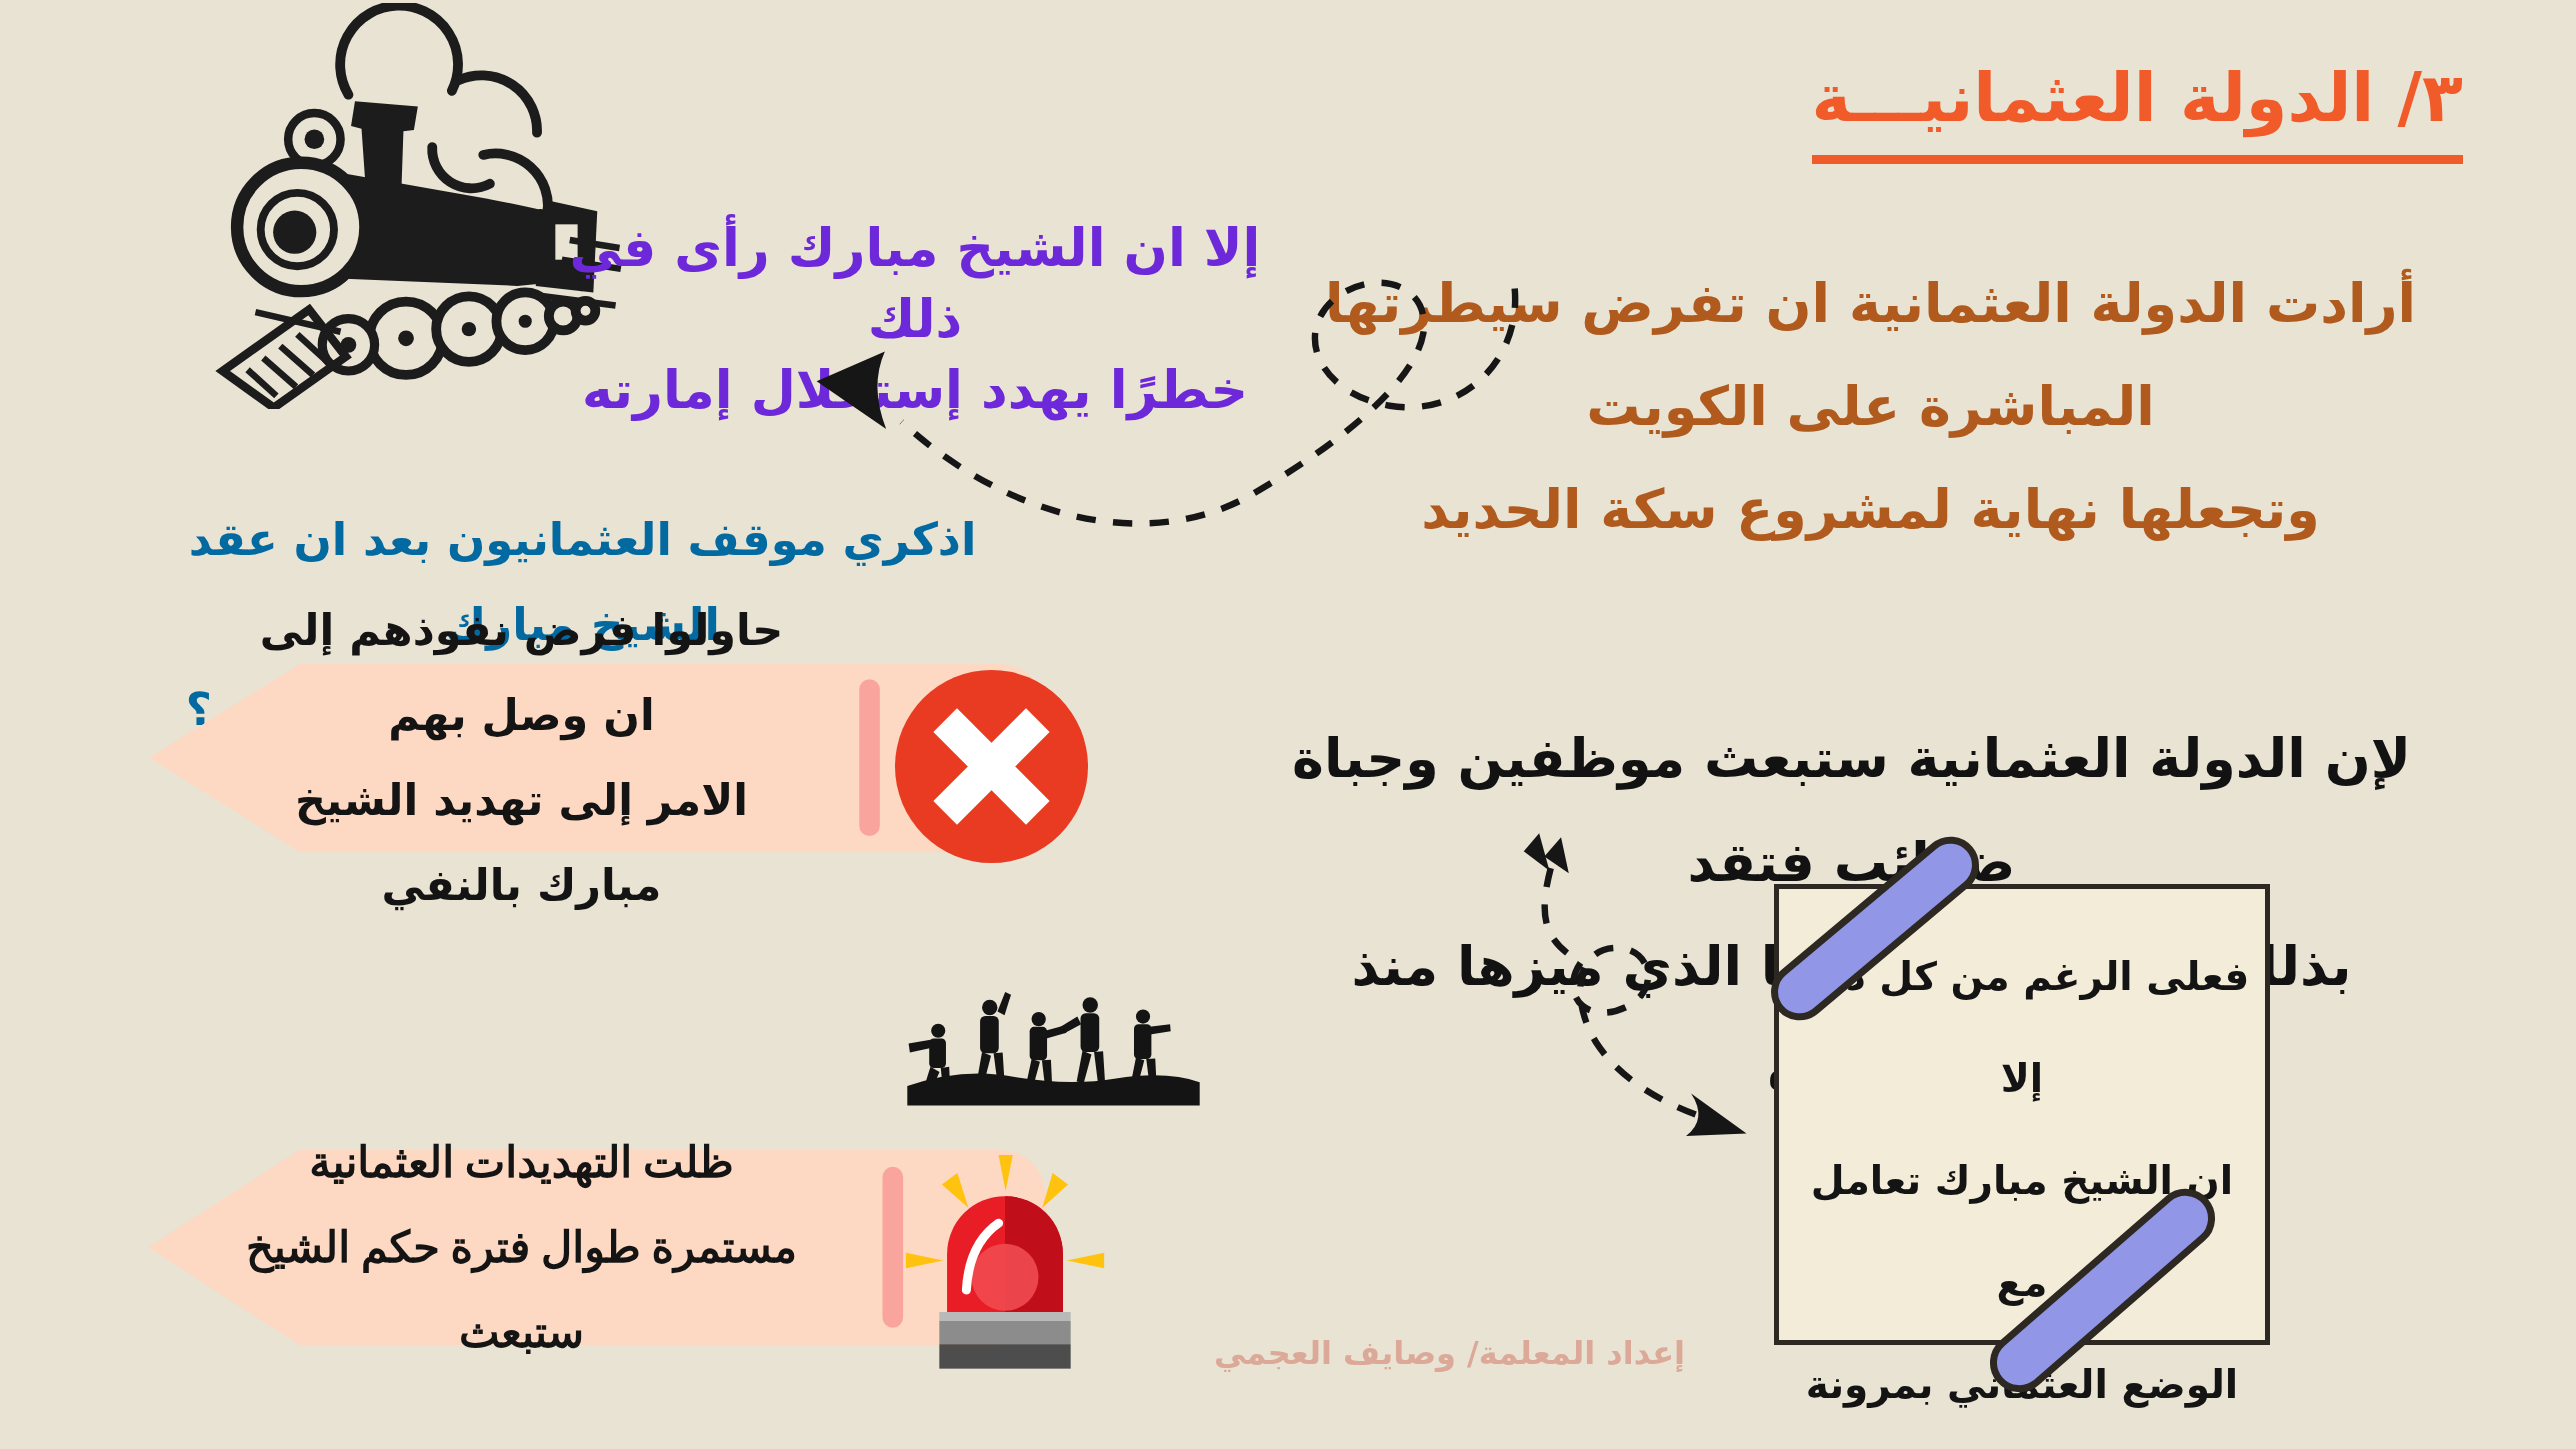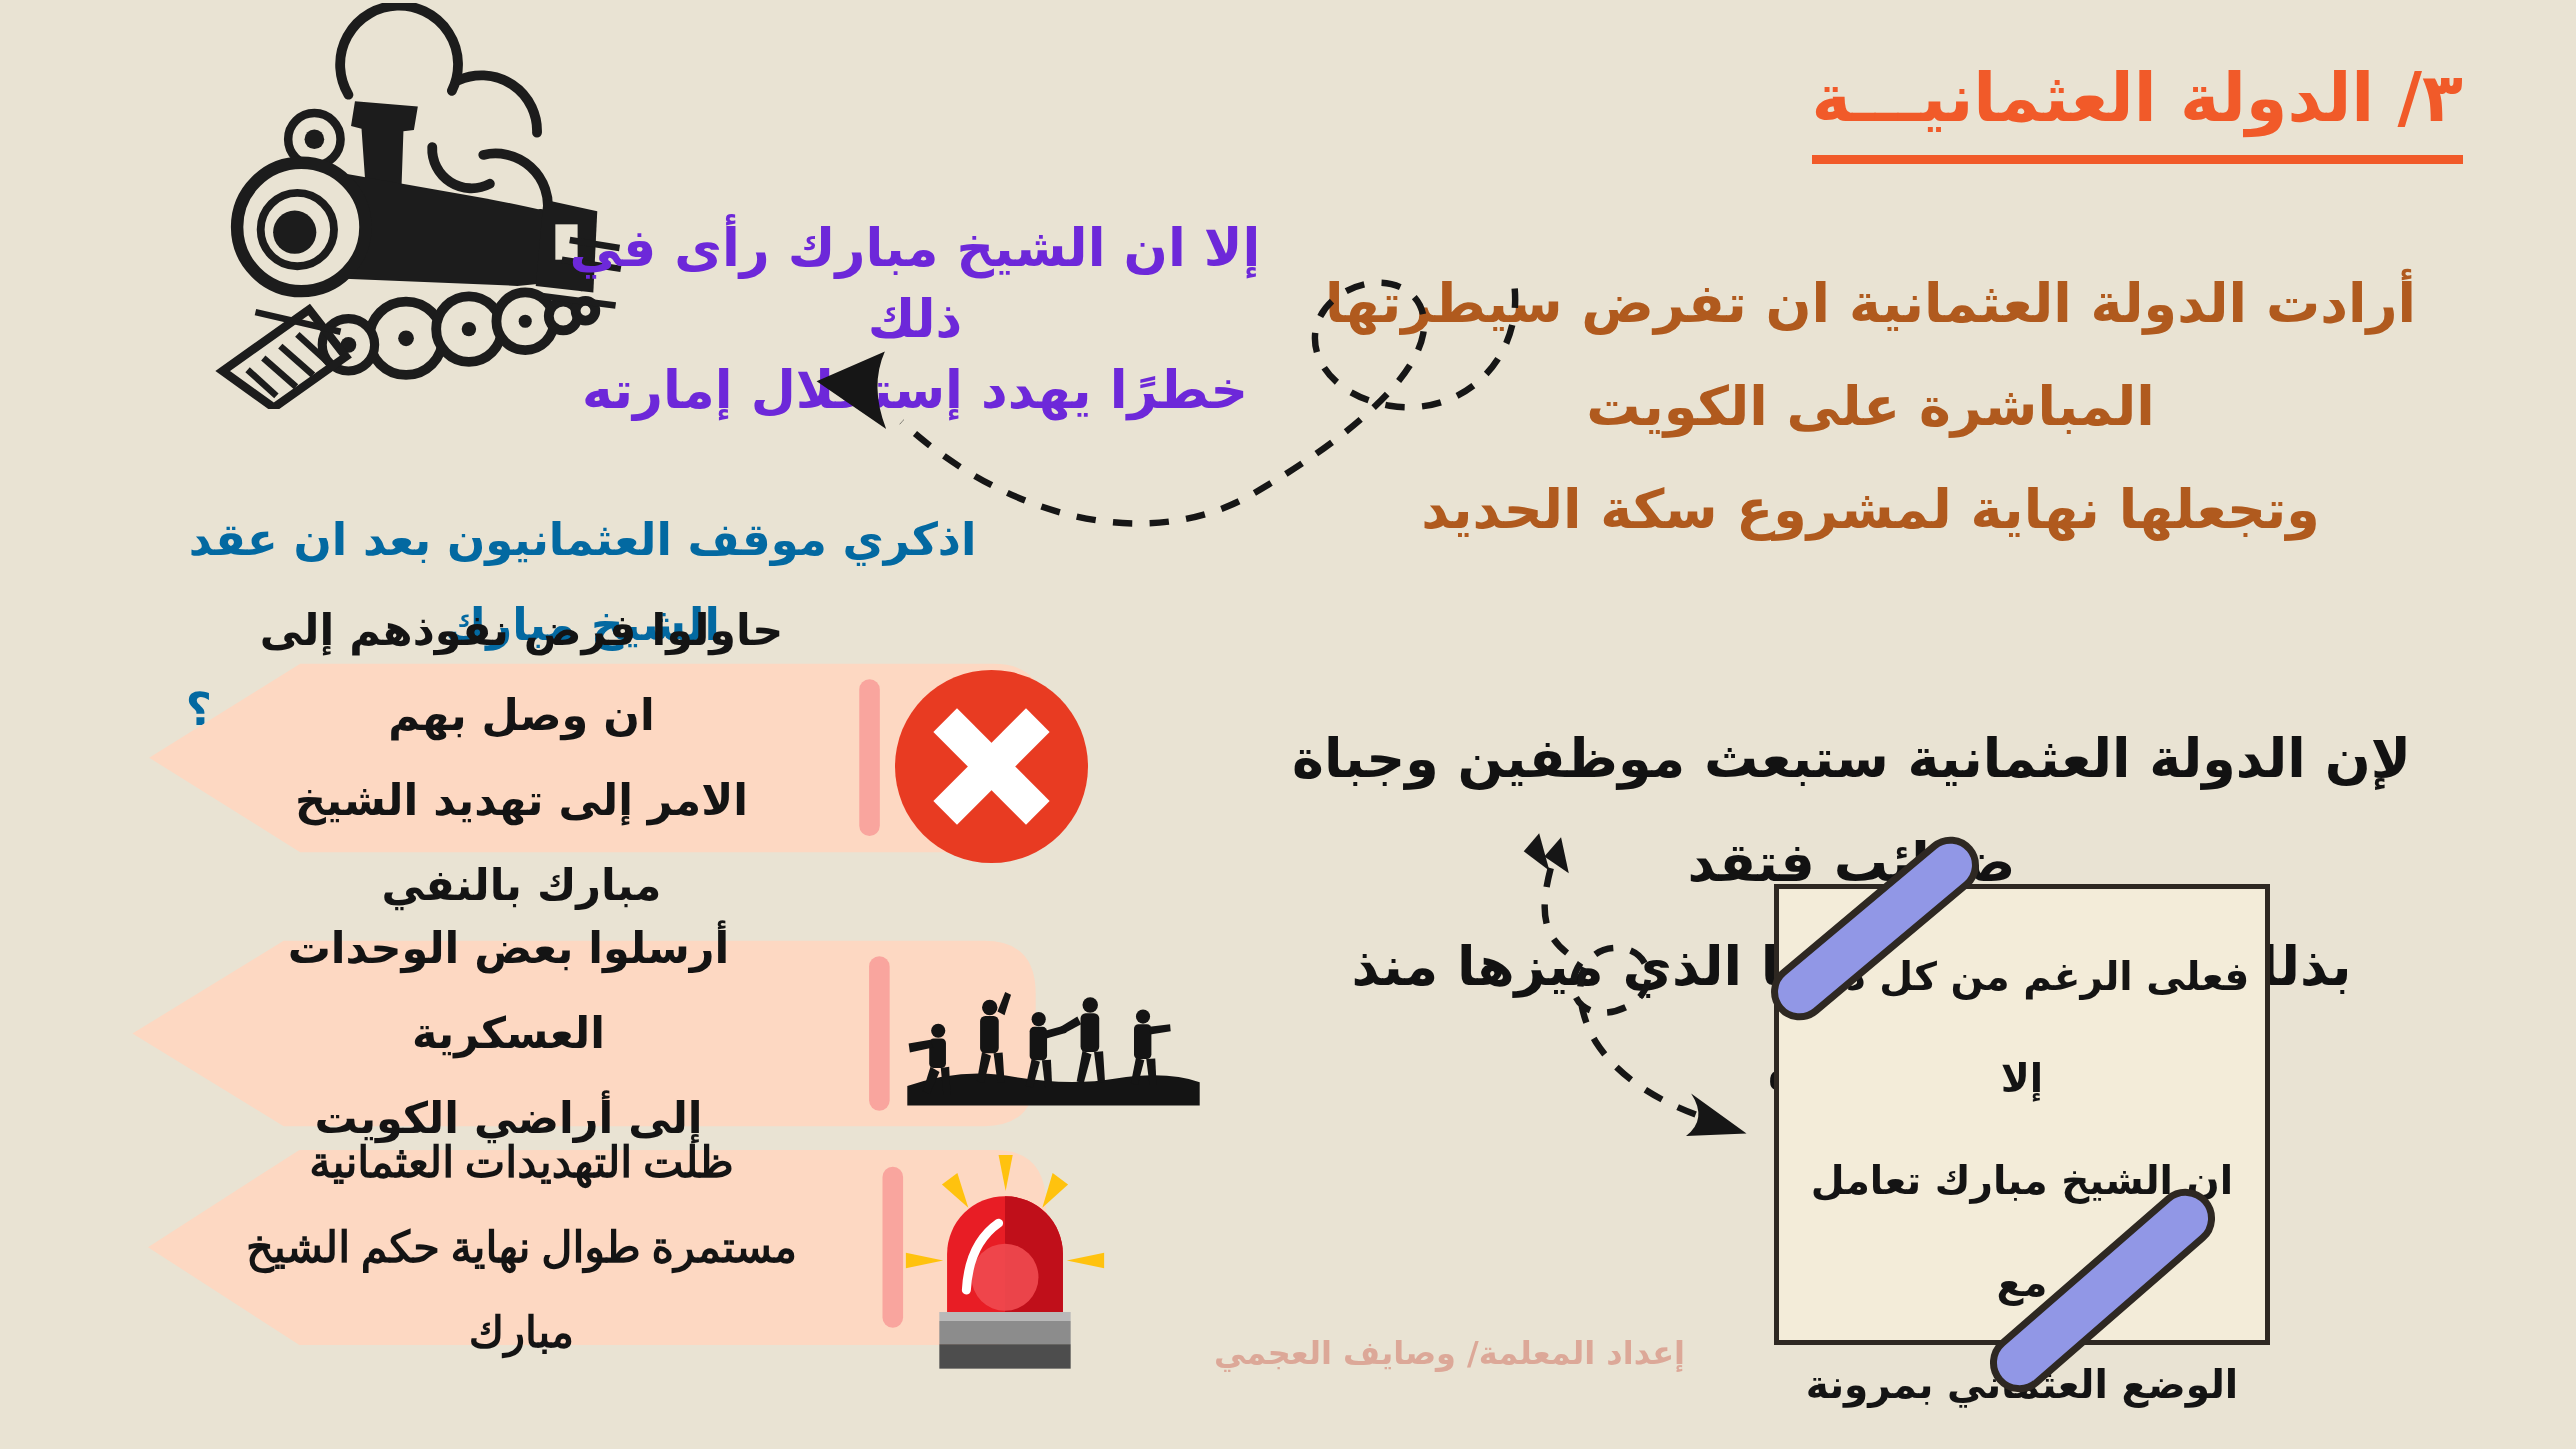"أرسلوا بعض الوحدات العسكرية" div.banner { html: <div> <svg> <path></path> <rect></rect> </svg> <div> <span>أرسلوا بعض الوحدات العسكرية</span> <span>إلى أراضي الكويت</span> </div> </div> -> none }
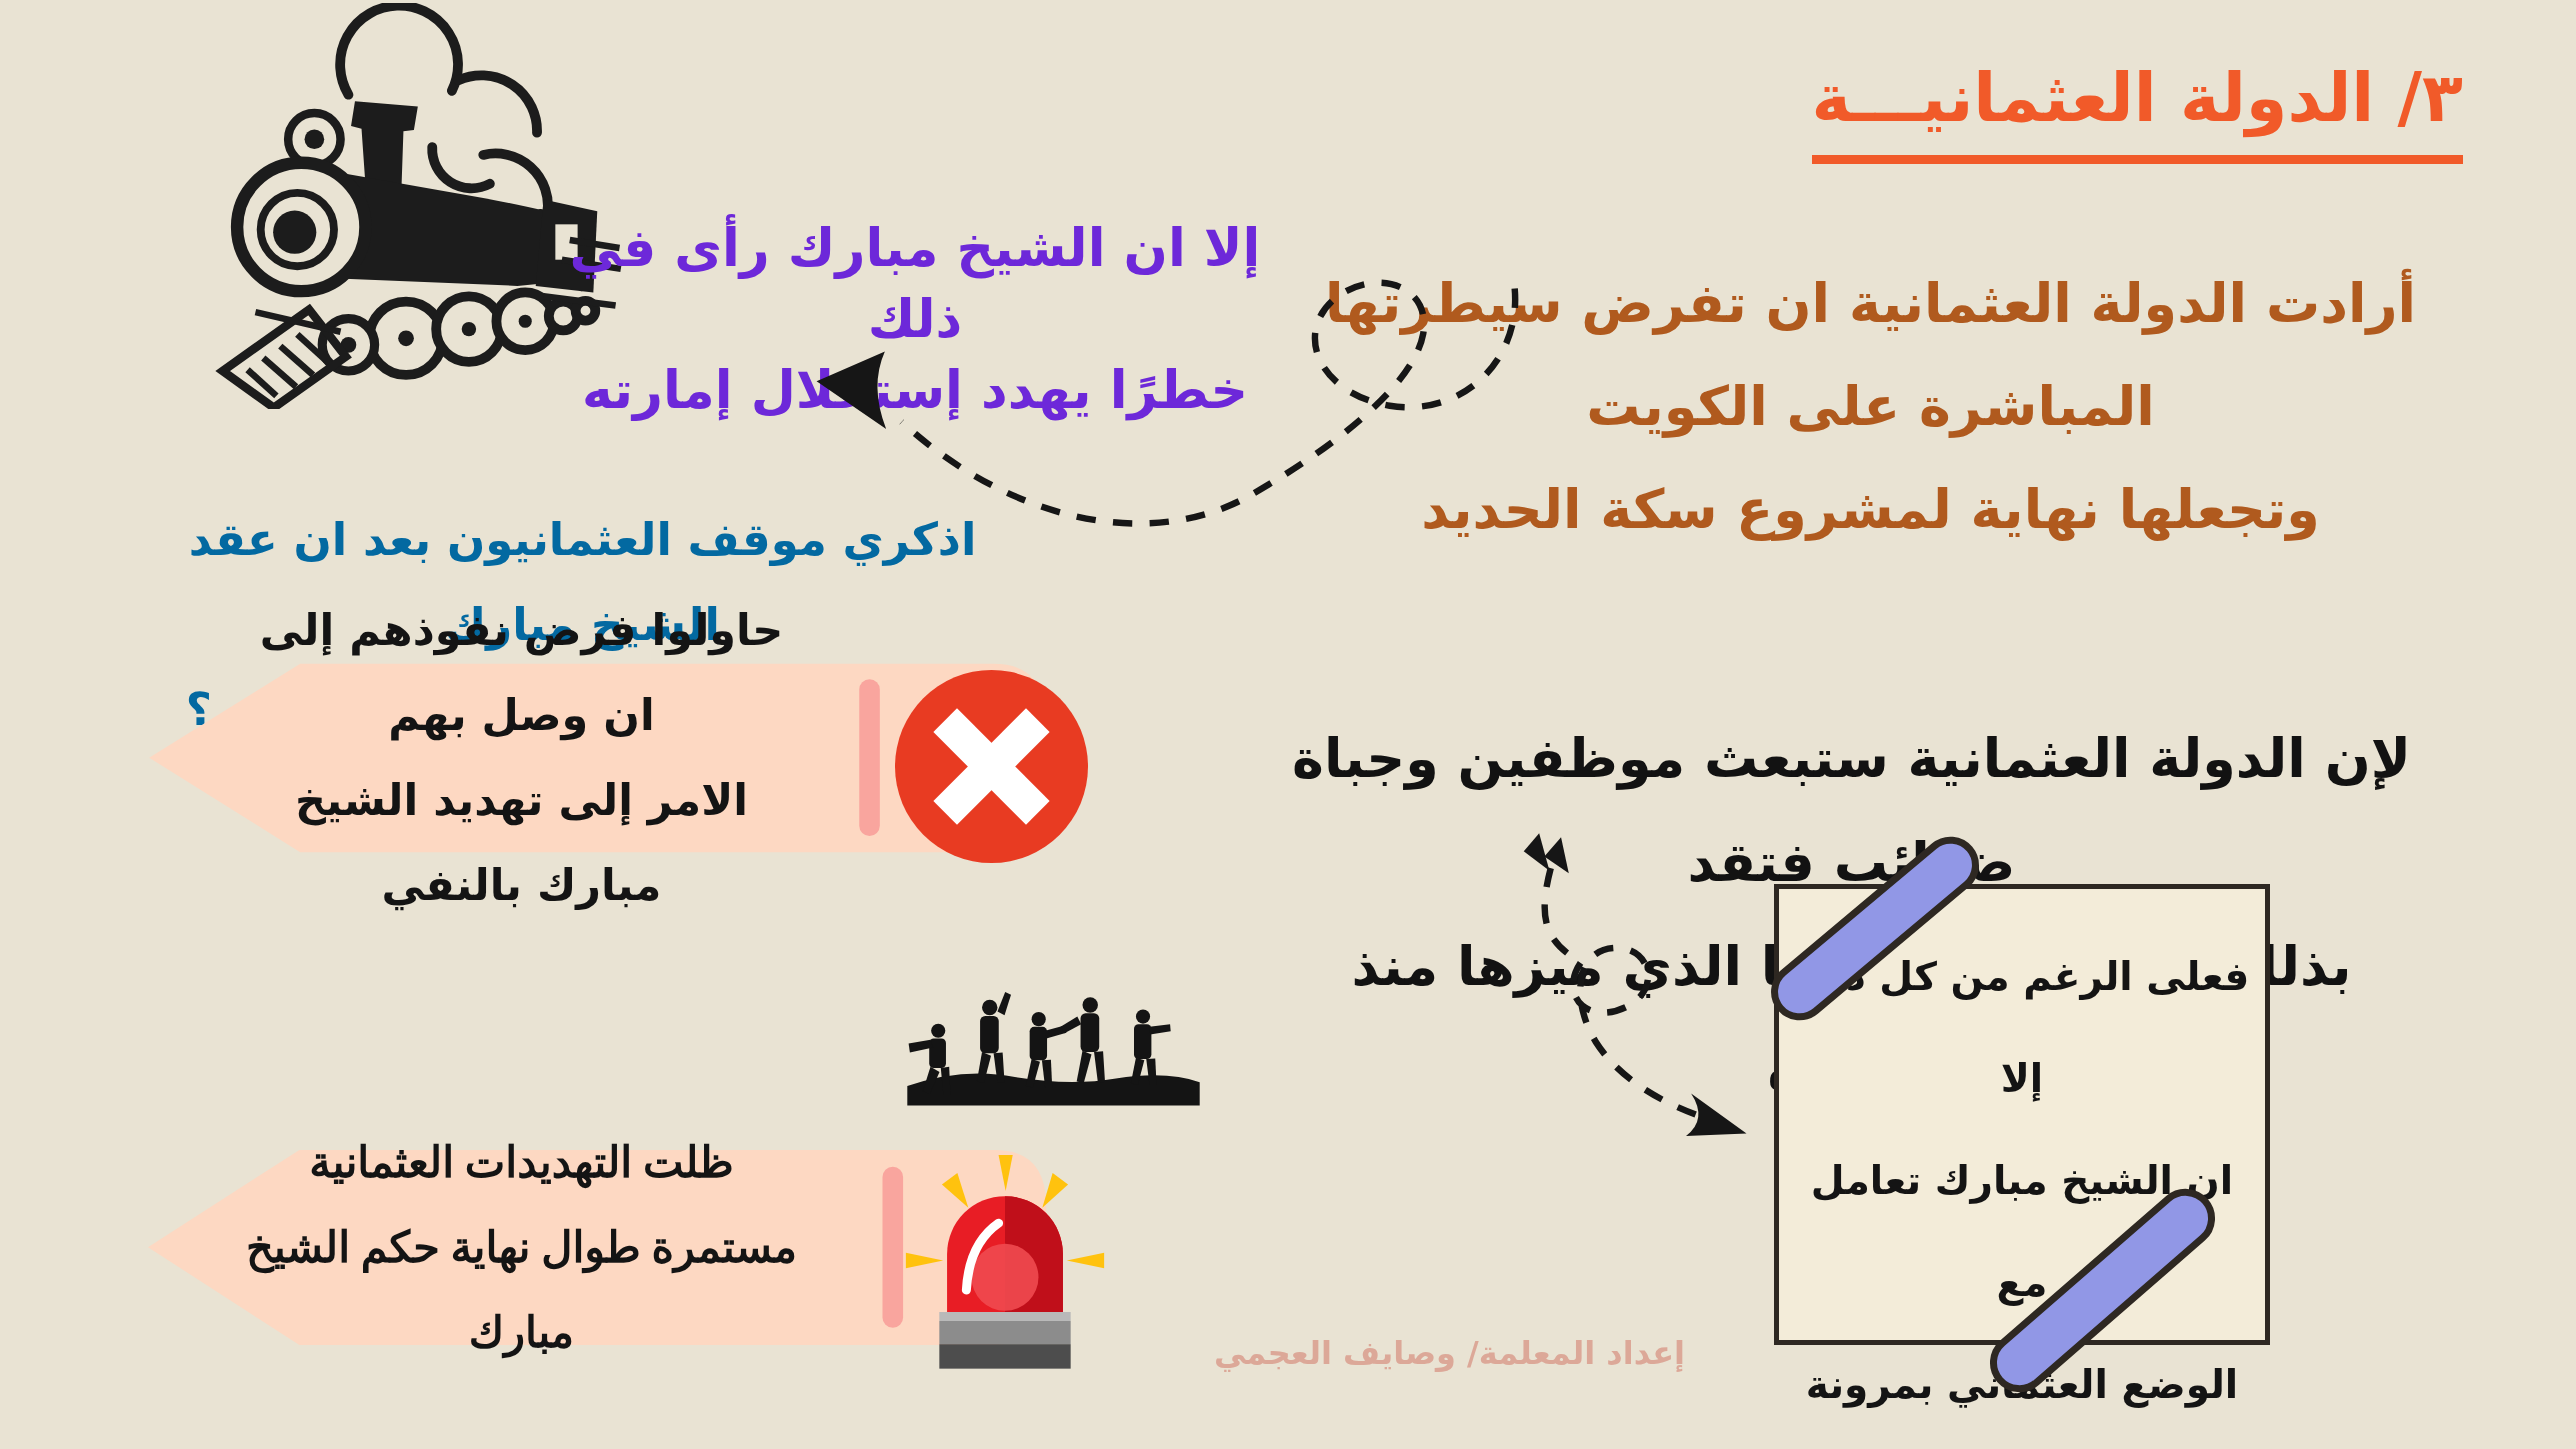"مستمرة طوال نهاية حكم الشيخ" span.line { text: نهاية حكم الشيخ مبارك -> فترة حكم الشيخ ستبعث }
